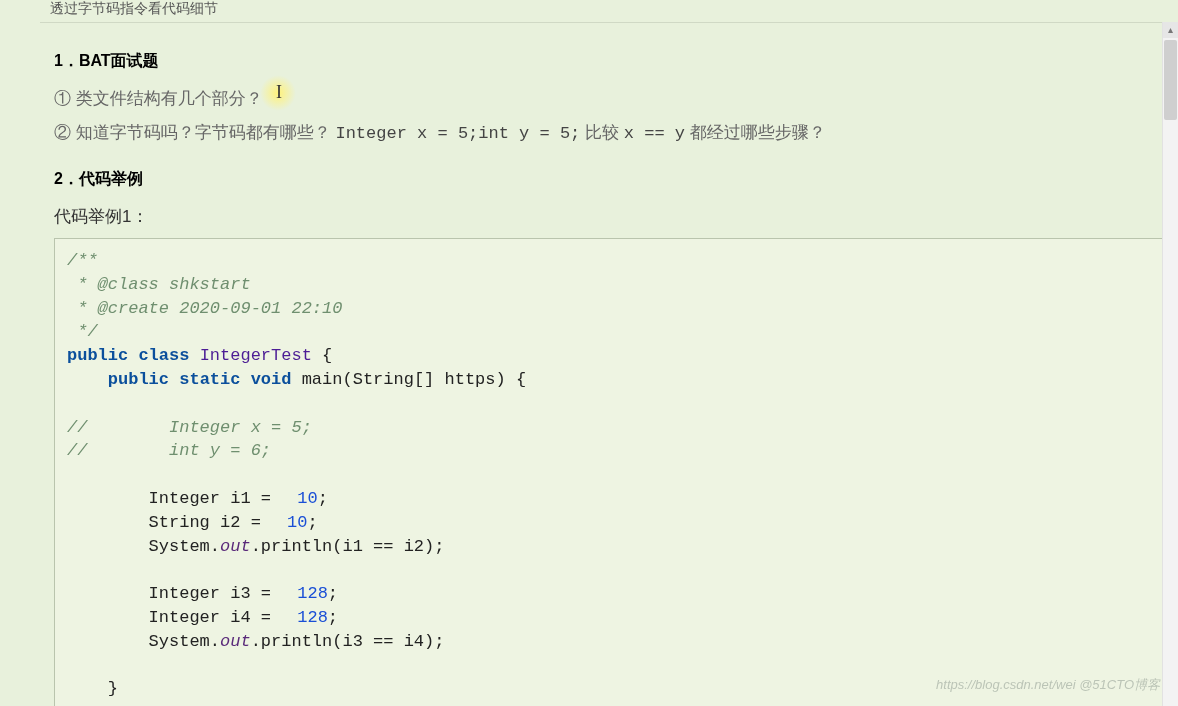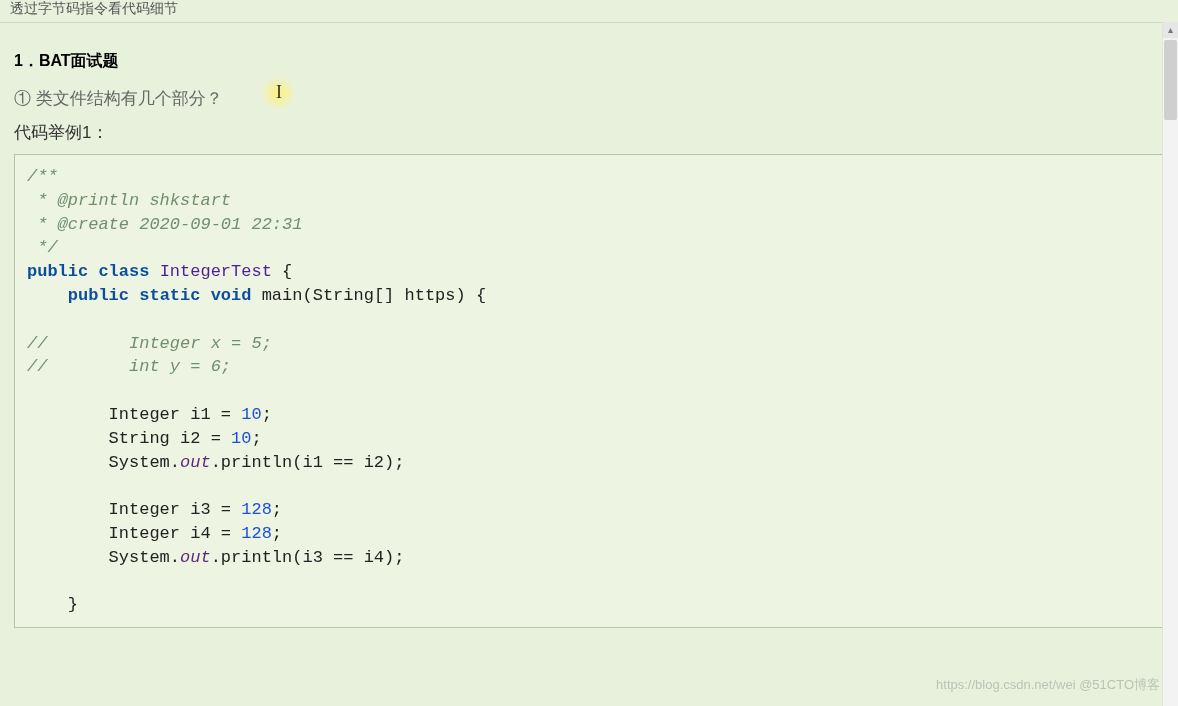"透过字节码指令看代码细节" .page { padding-left: none -> 40px }
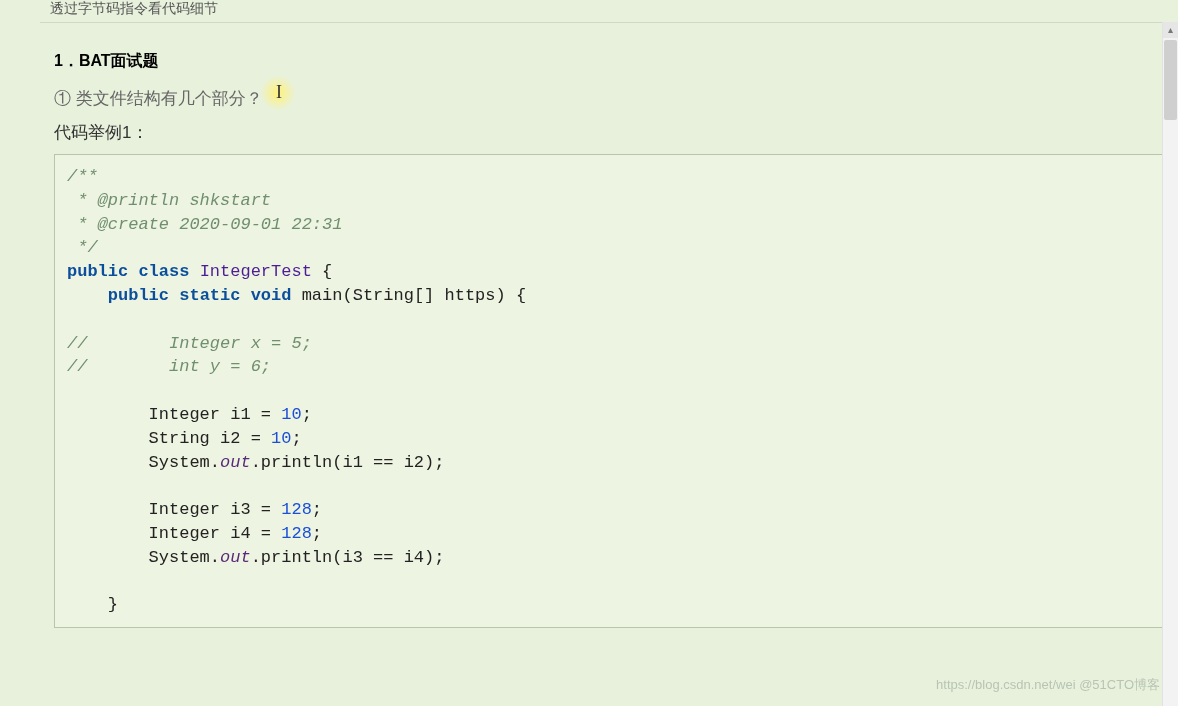"② 知道字节码吗？字节码都有哪些？ Integer x =" div.para { html: none -> <div> <span>② 知道字节码吗？字节码都有哪些？</span> <span>Integer x = 5;int y = 5;</span> <span>比较 </span> <span>x == y</span> <span> 都经过哪些步骤？</span> </div> }
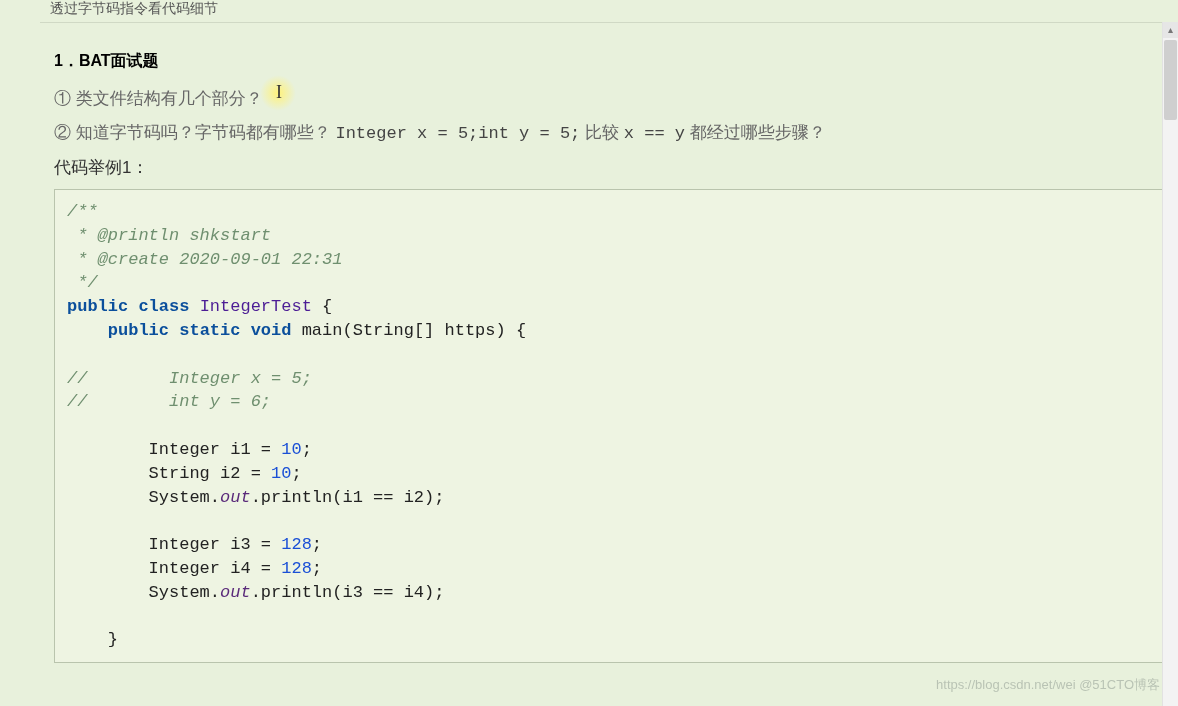"2．代码举例" h3 { html: none -> <h3>2．代码举例</h3> }
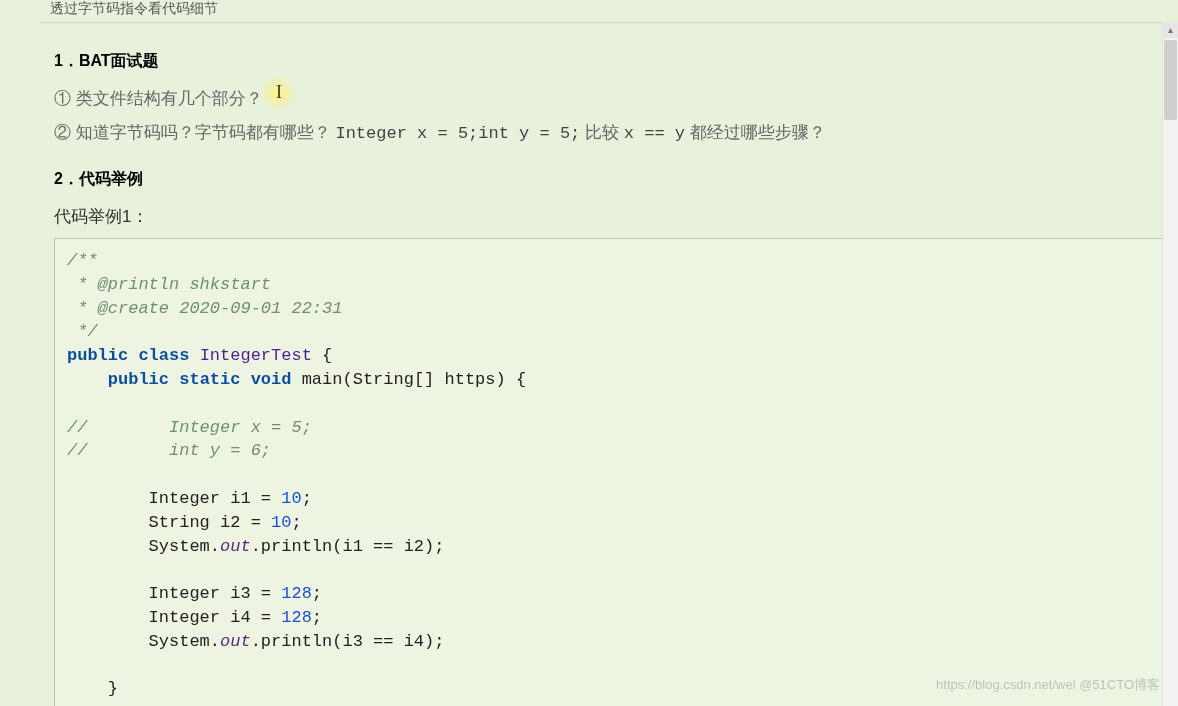"* @println shkstart" span.cm { text: @println -> @class }
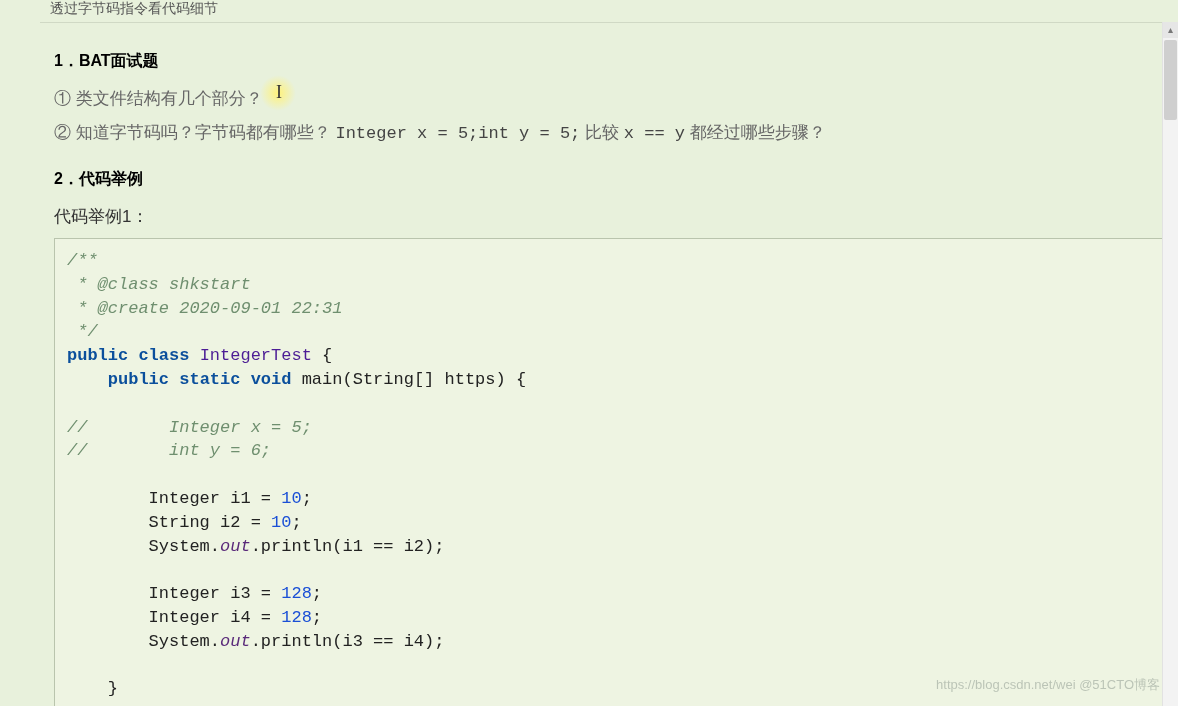"* @create 2020-09-01 22:31" span.cm { text: 22:31 -> 22:10 }
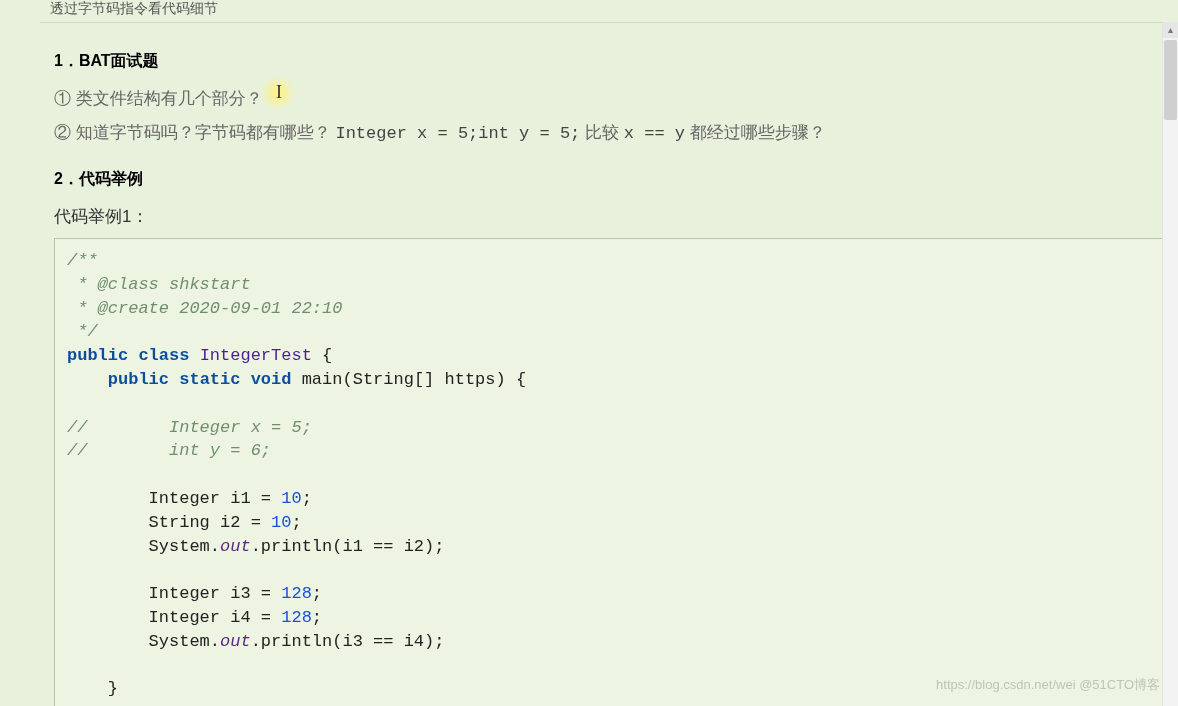"10" .num { margin-left: none -> 16px }
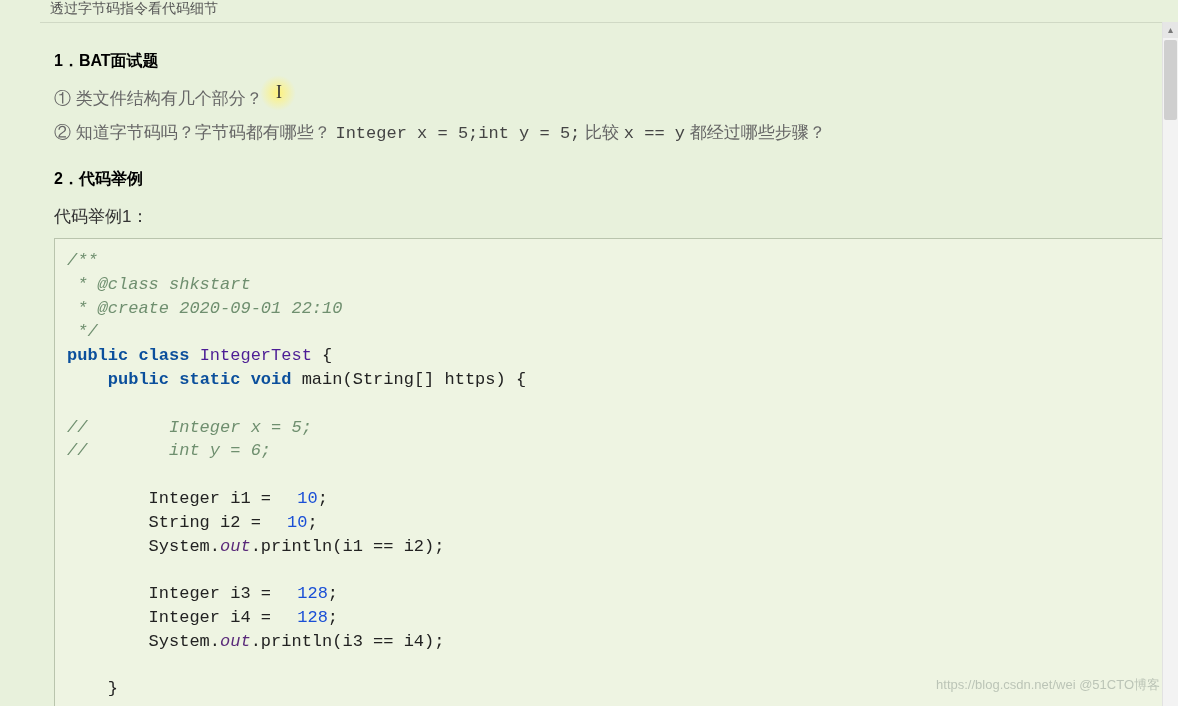"https://blog.csdn.net/wei @51CTO博客" .watermark { font-style: none -> italic }
